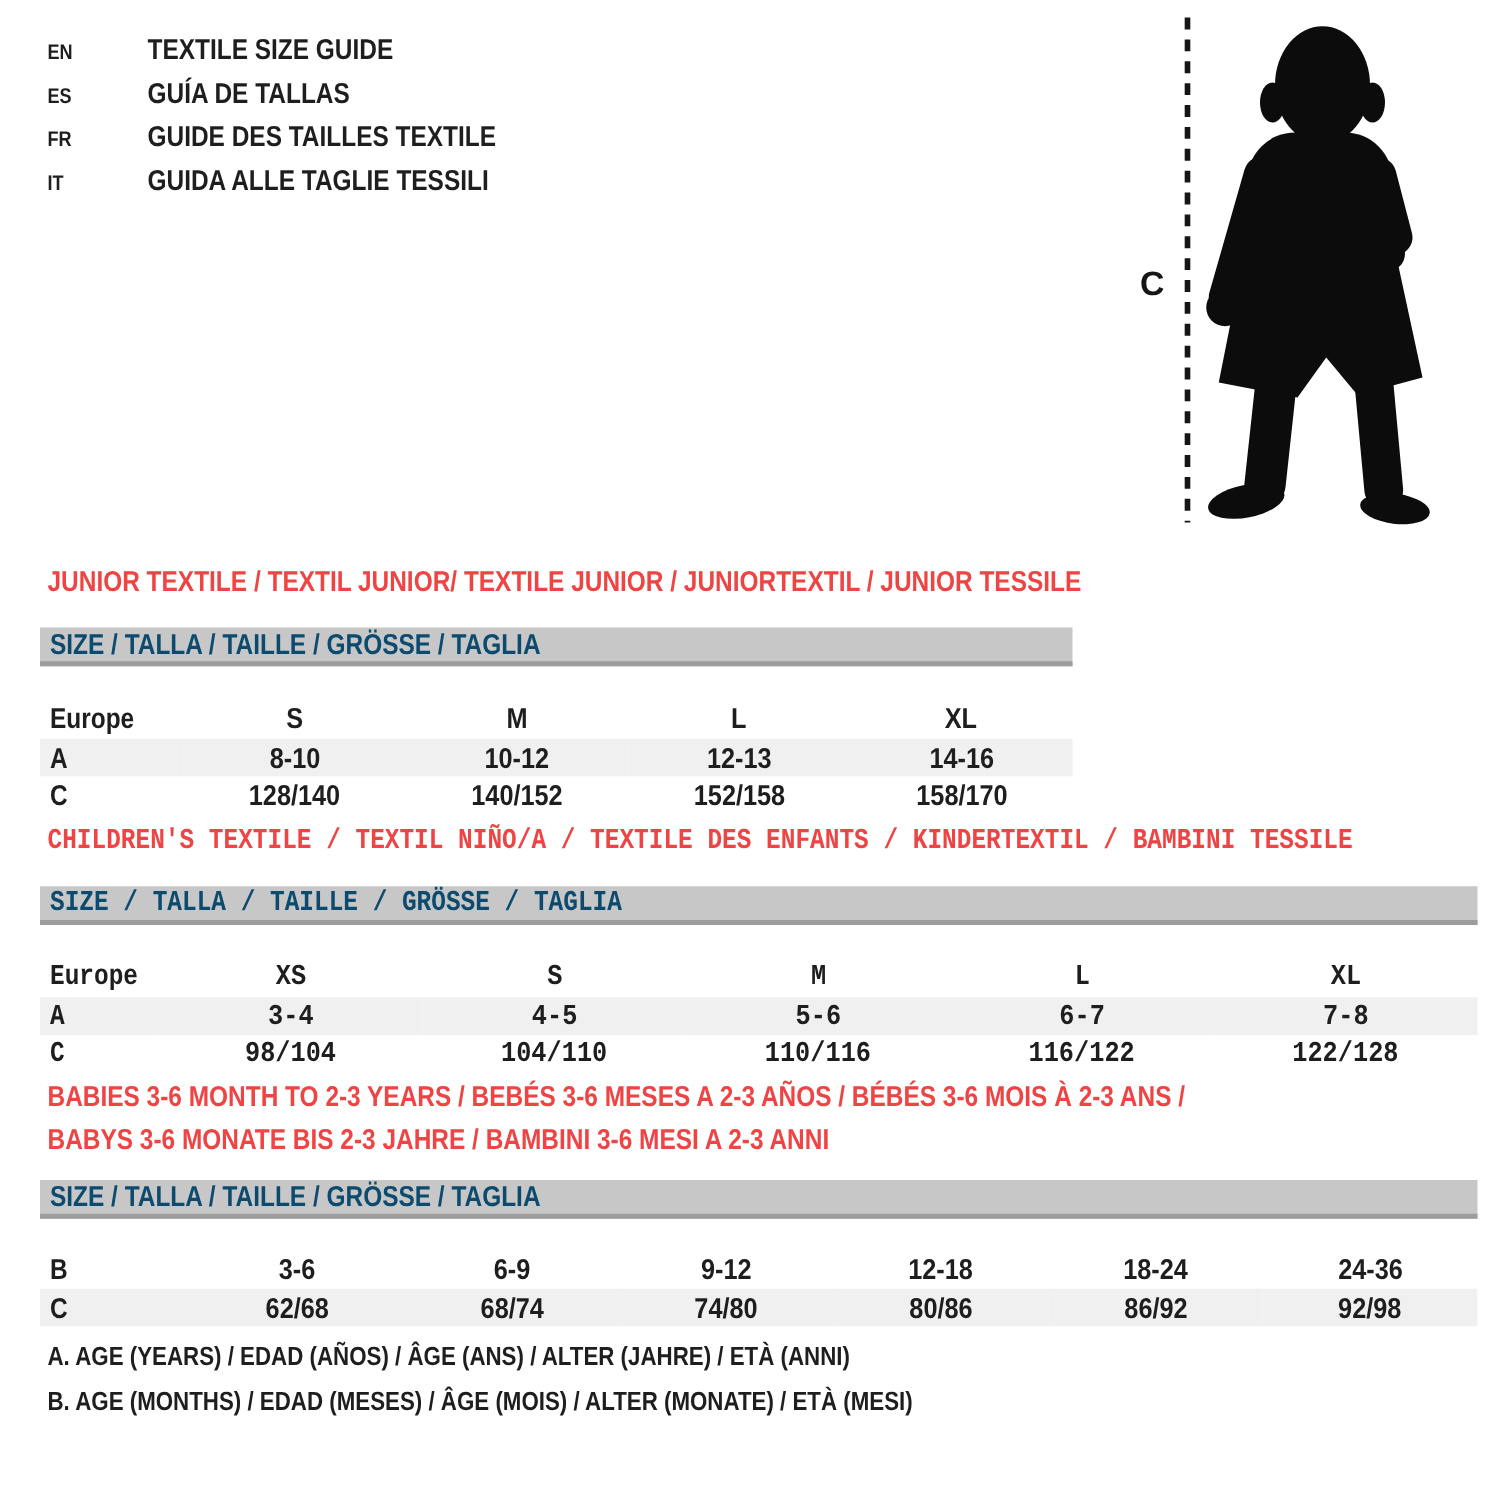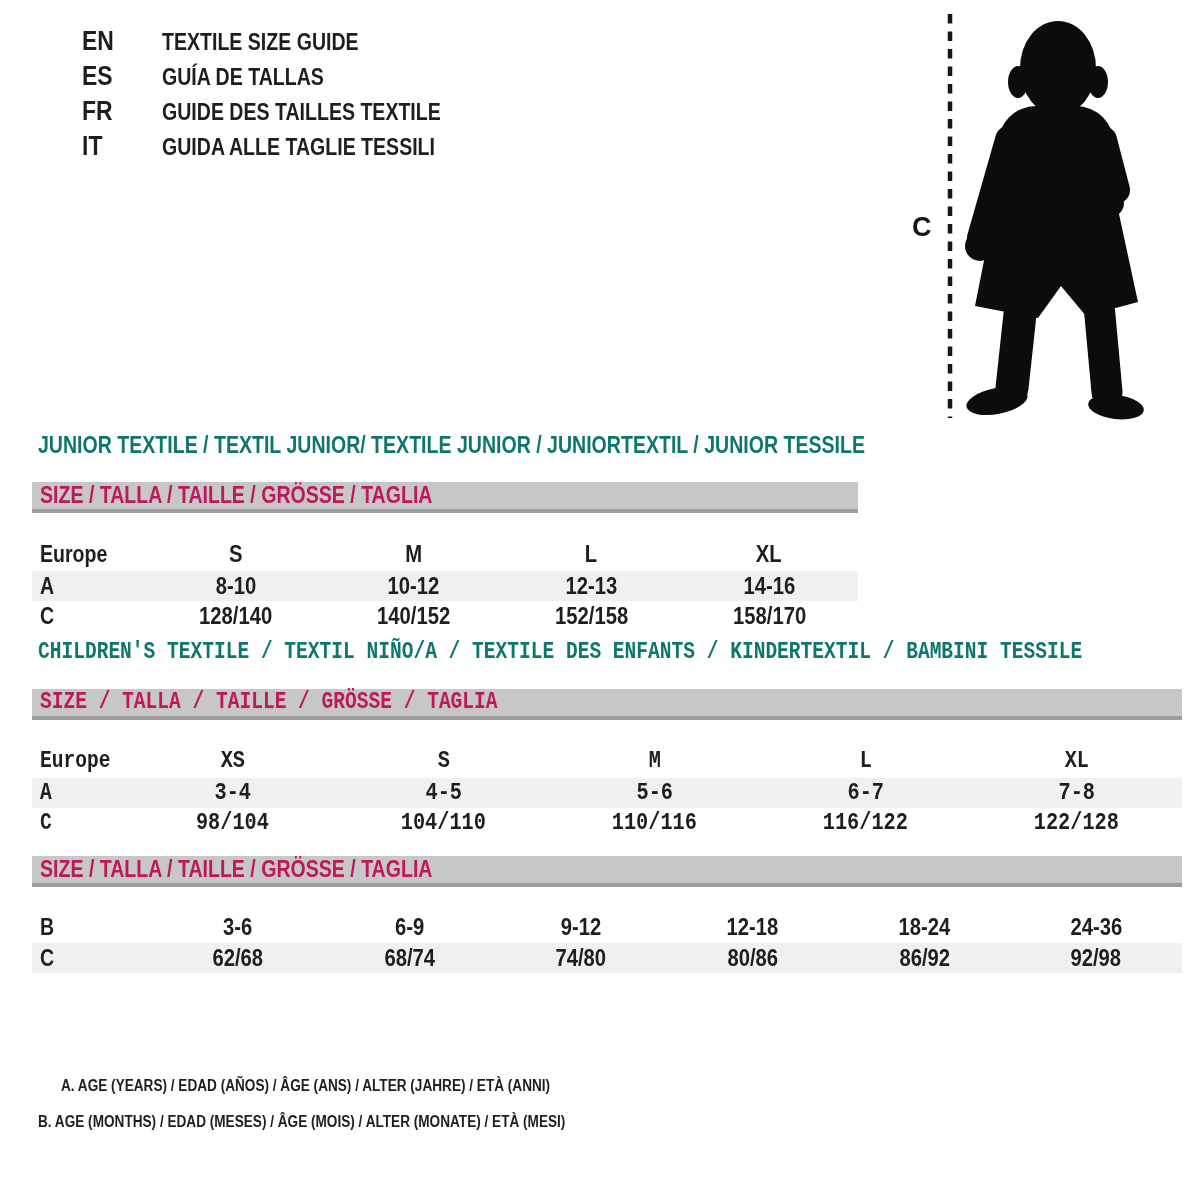"EN" .lang-code { font-size: 27px -> 17px; margin-left: 44px -> none }
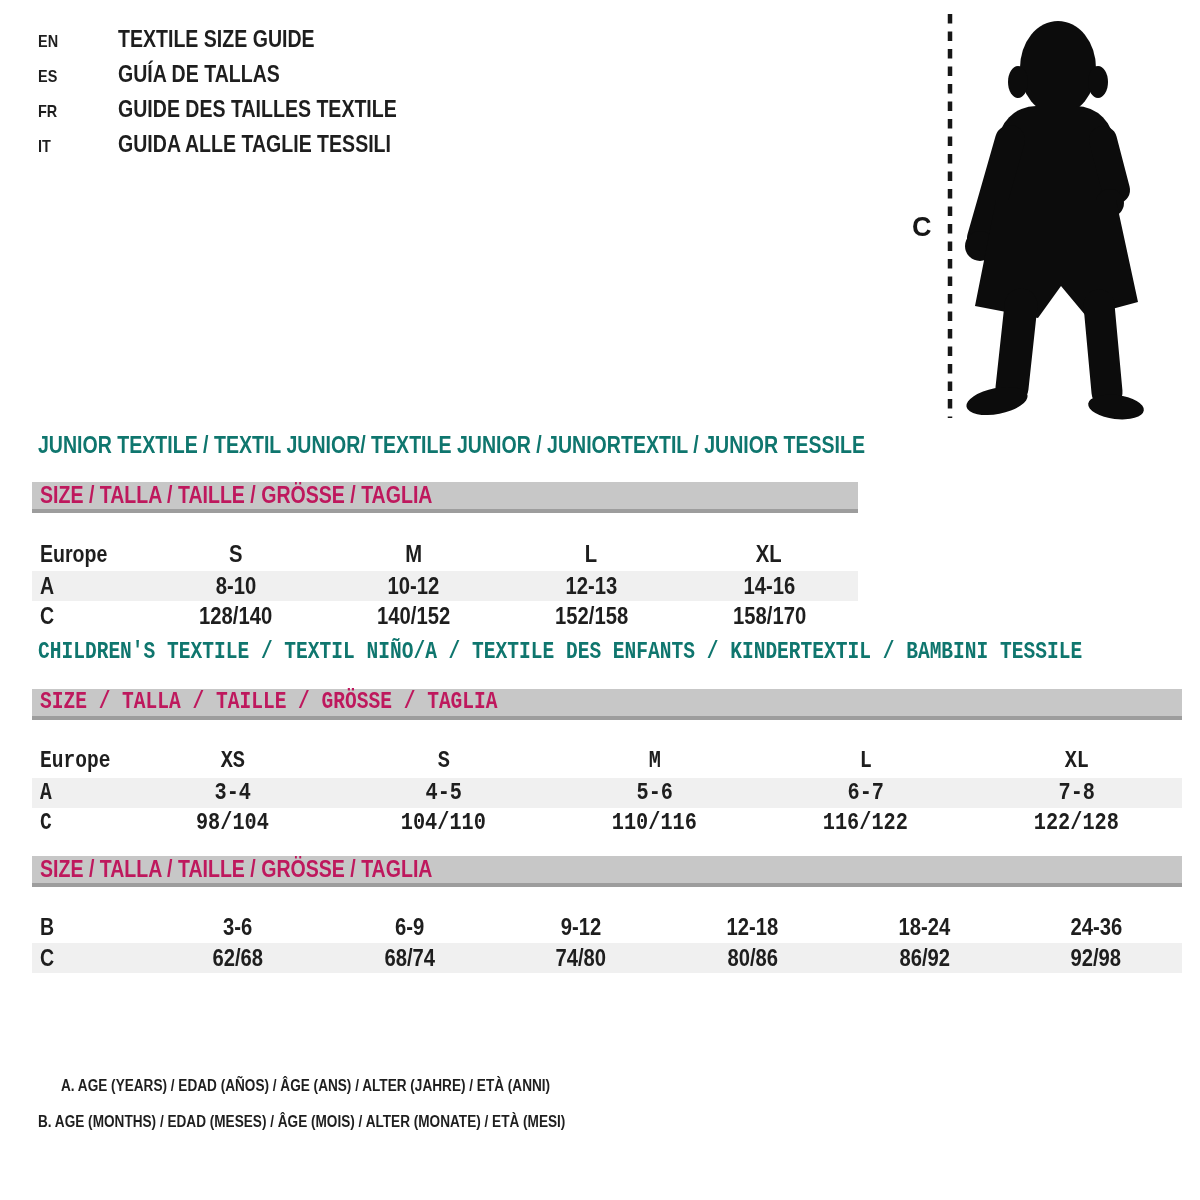"JUNIOR TEXTILE / TEXTIL JUNIOR/" .sec-title { color: #0f766e -> #ef4444; margin-top: none -> 20px }
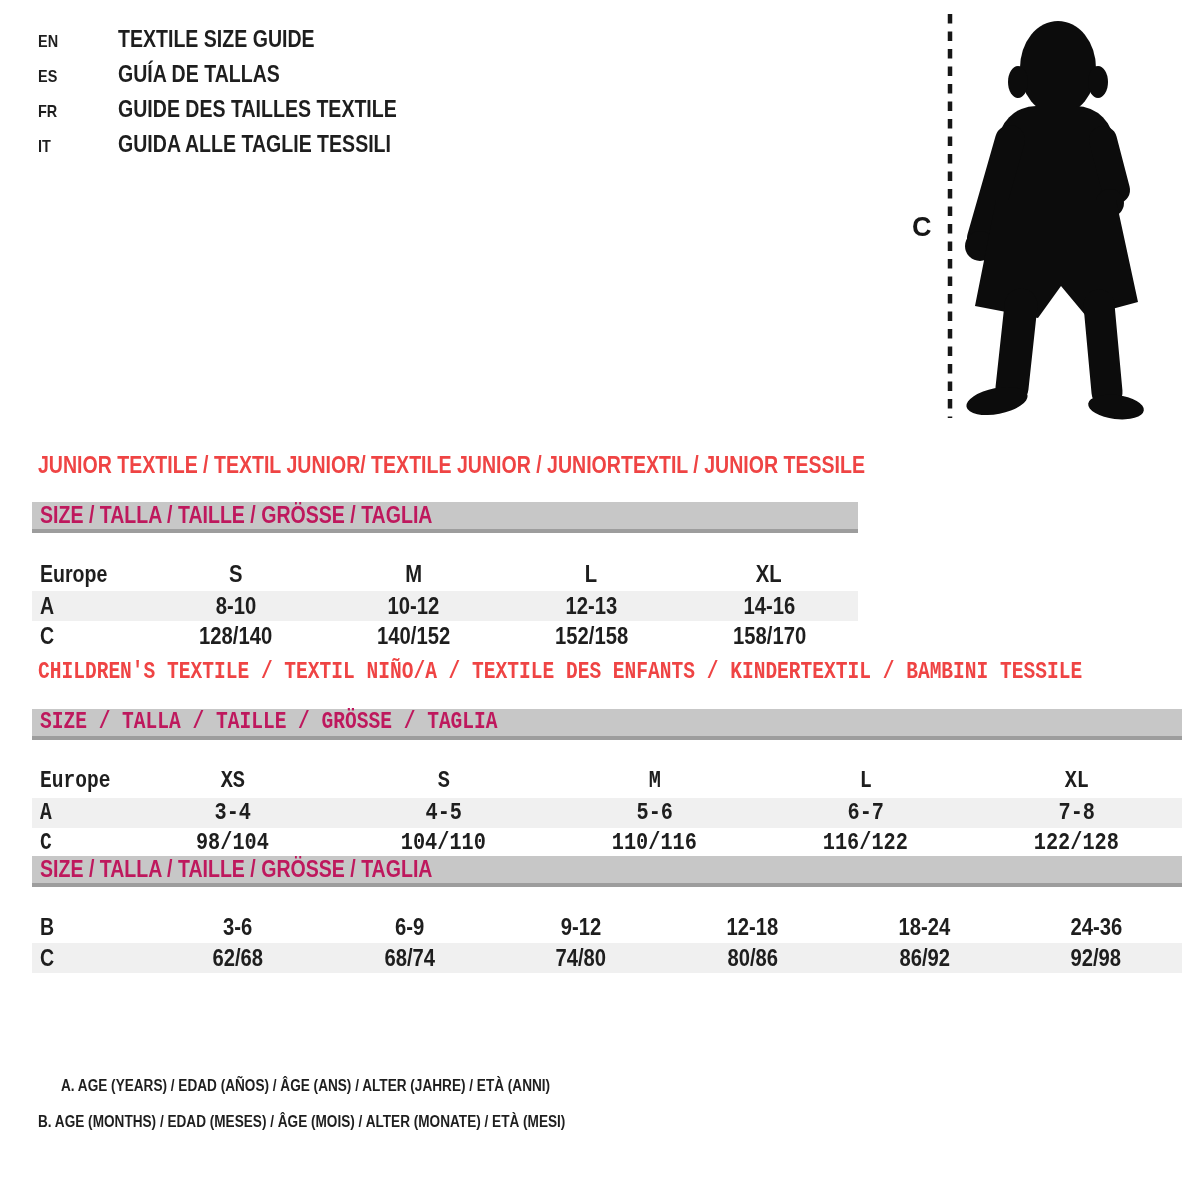"SIZE / TALLA / TAILLE" .size-bar { color: #be185d -> #0c4a6e }
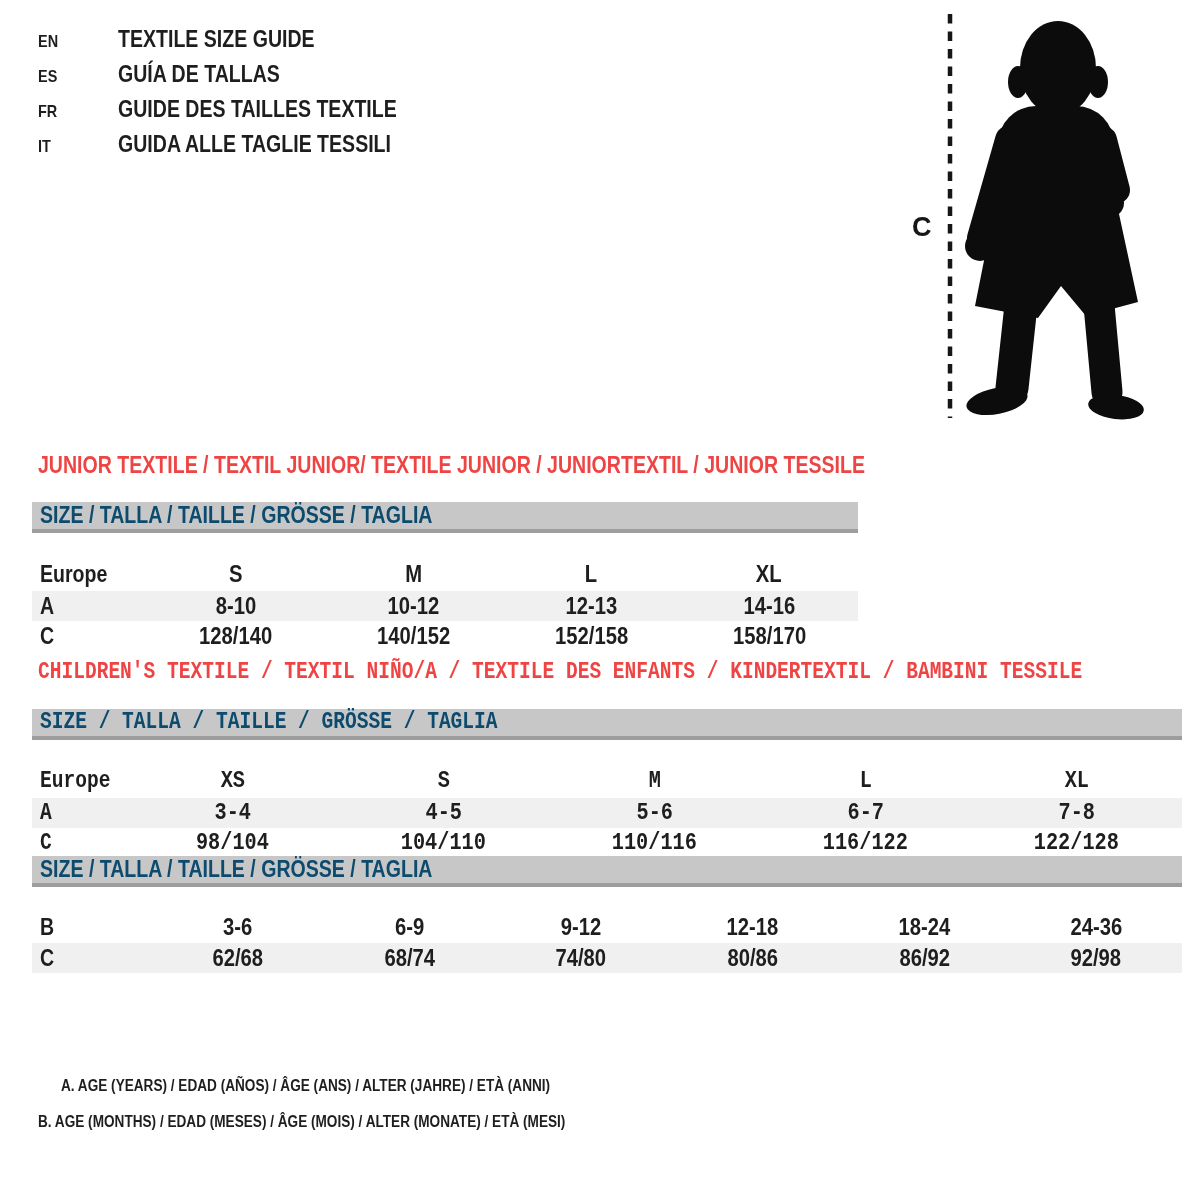"BABIES 3-6 MONTH TO 2-3" div.sec-title { html: none -> <div> <div><span>BABIES 3-6 MONTH TO 2-3 YEARS / BEBÉS 3-6 MESES A 2-3 AÑOS / BÉBÉS 3-6 MOIS À 2-3 ANS /</span></div> <div><span>BABYS 3-6 MONATE BIS 2-3 JAHRE / BAMBINI 3-6 MESI A 2-3 ANNI</span></div> </div> }
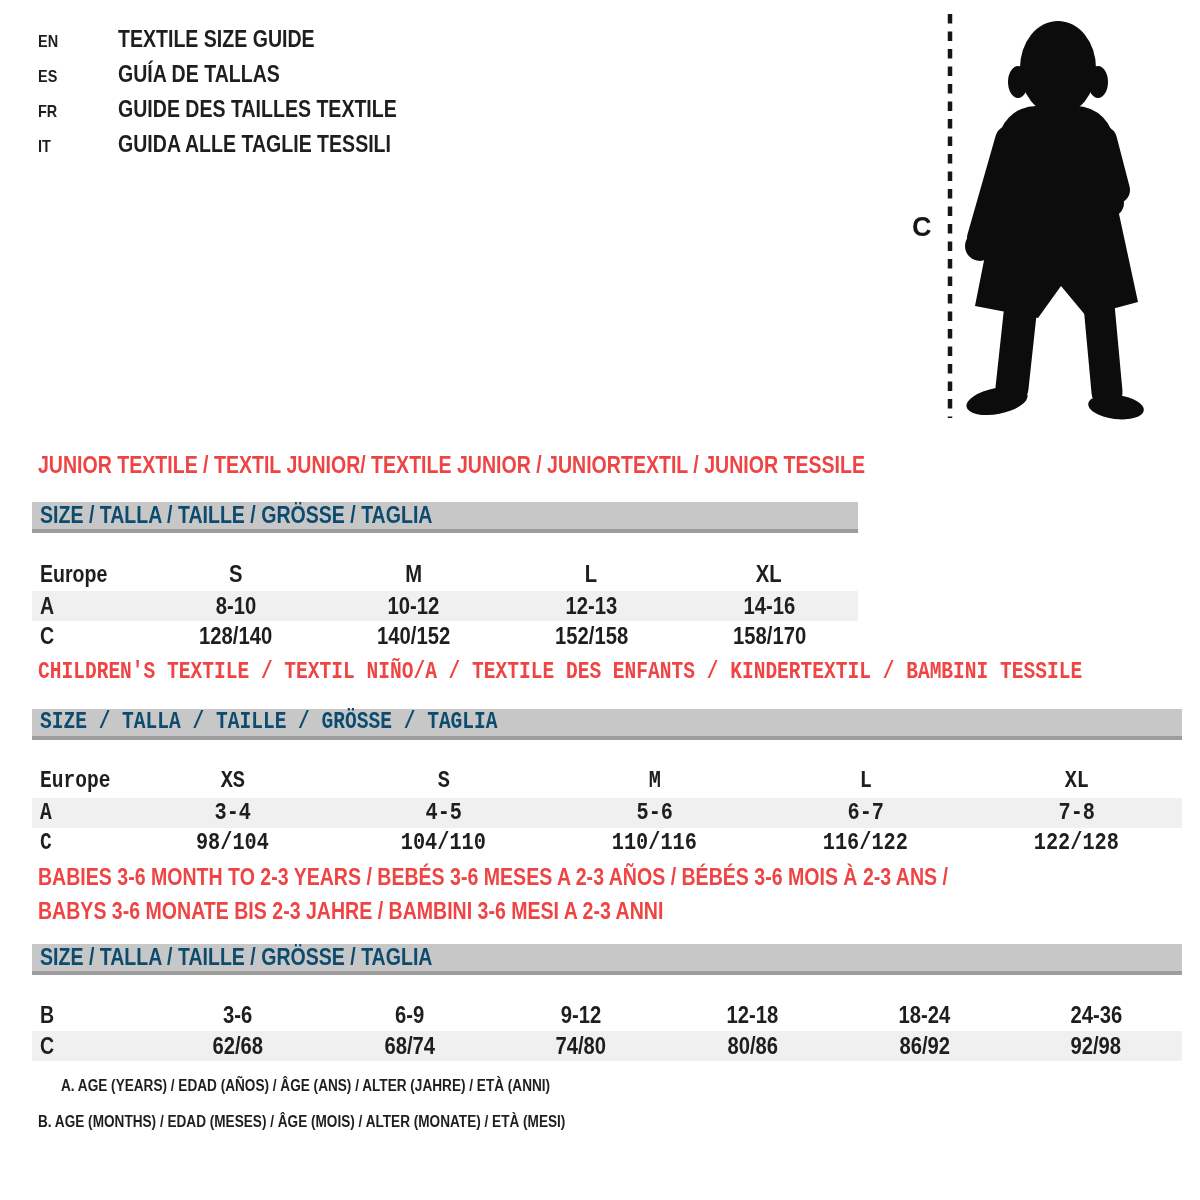"A. AGE (YEARS) / EDAD" .note-line { font-size: 16px -> 21px; text-align: center -> none }
